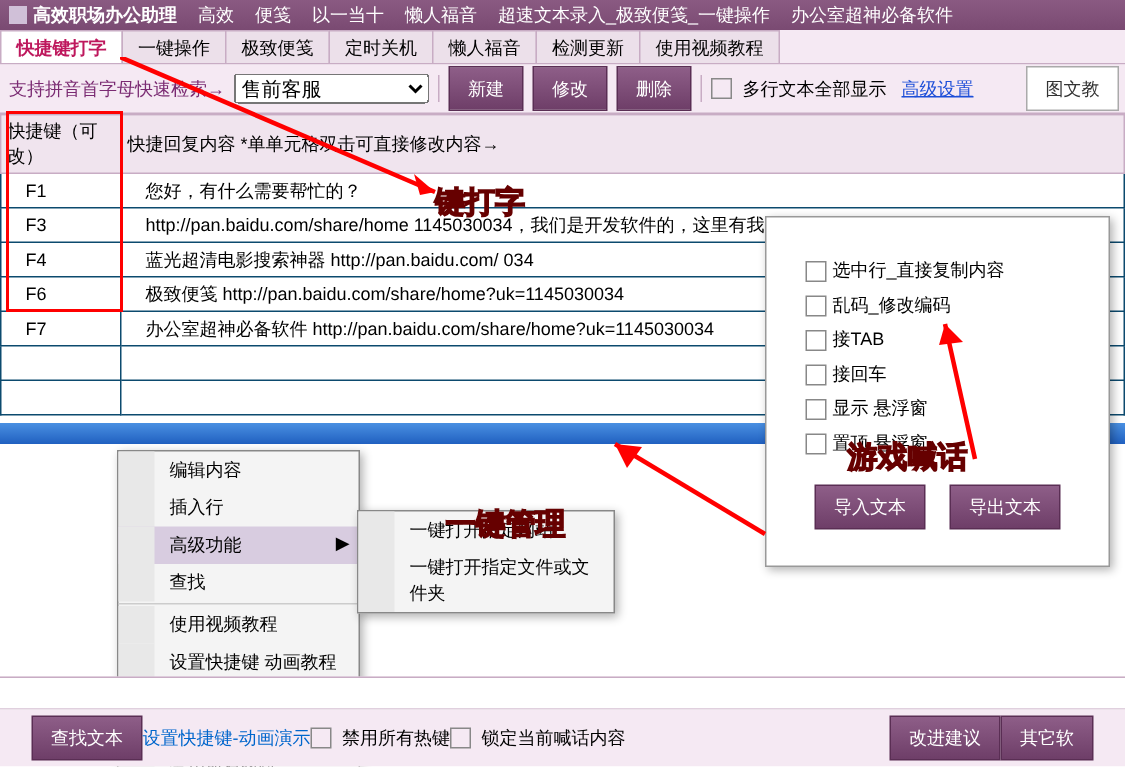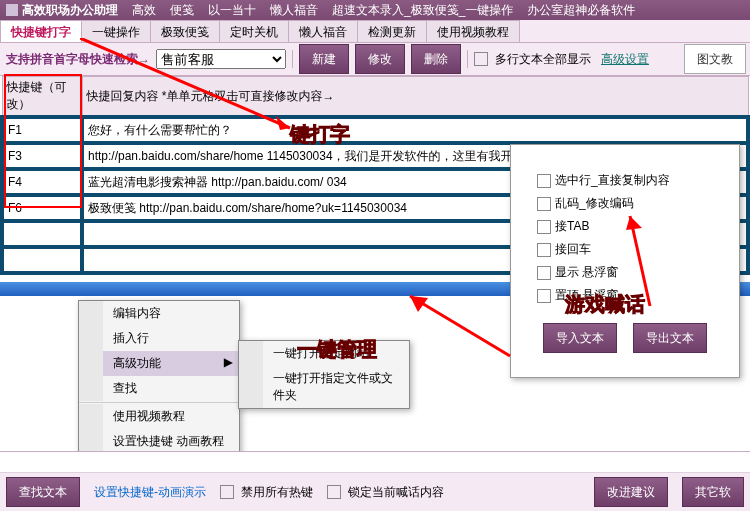"支持拼音首字母快速检索→" .toolbar .hint { font-weight: bold -> normal }
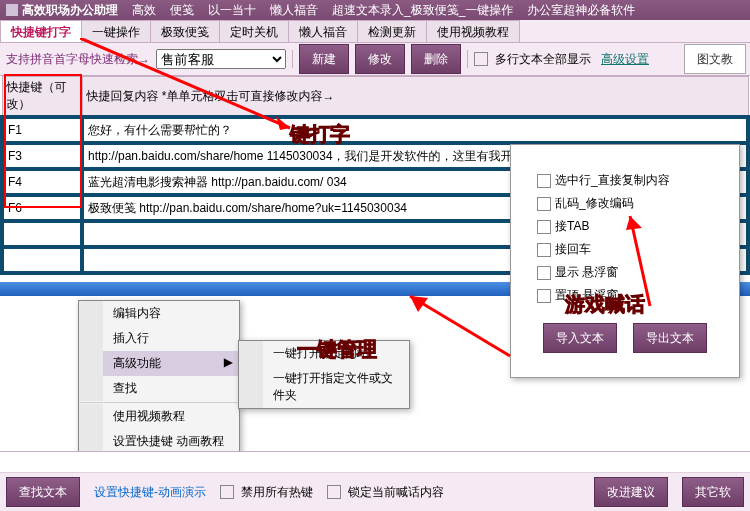"高级设置" .adv { color: #0f766e -> #1d4ed8 }
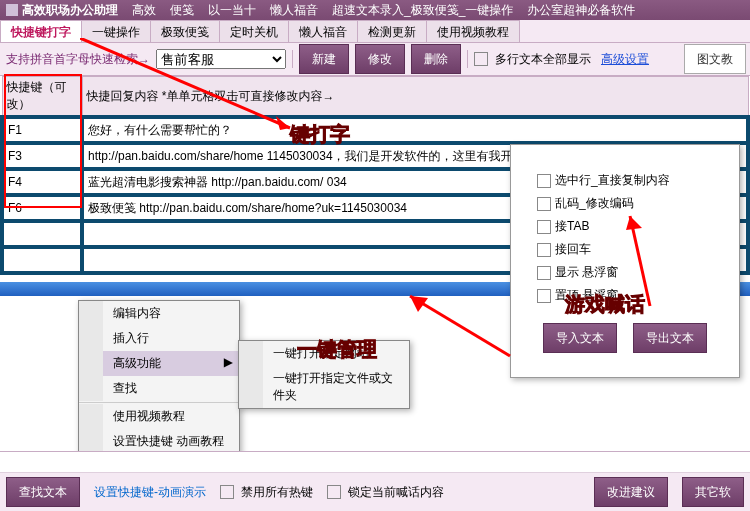"F1" table.grid td { border: 4px solid #0c4a6e -> 1px solid #0c4a6e; padding: 2px 4px -> 2px 16px }
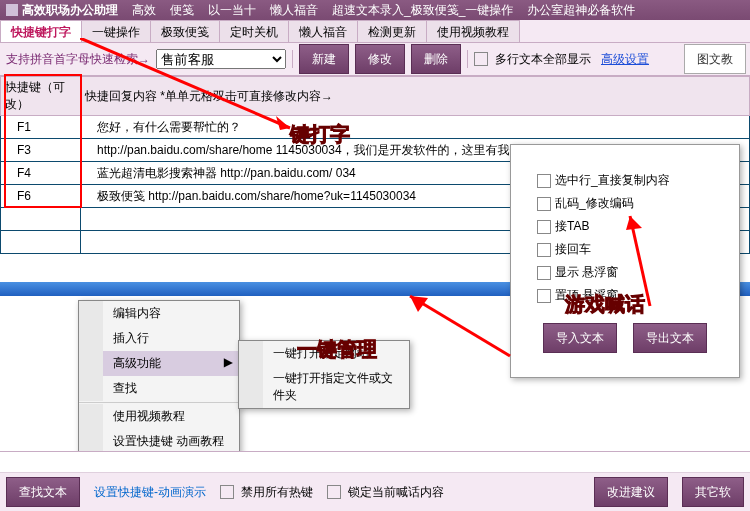"F7" tr { html: none -> <tr> <td>F7</td> <td>办公室超神必备软件 http://pan.baidu.com/share/home?uk=1145030034</td> </tr> }
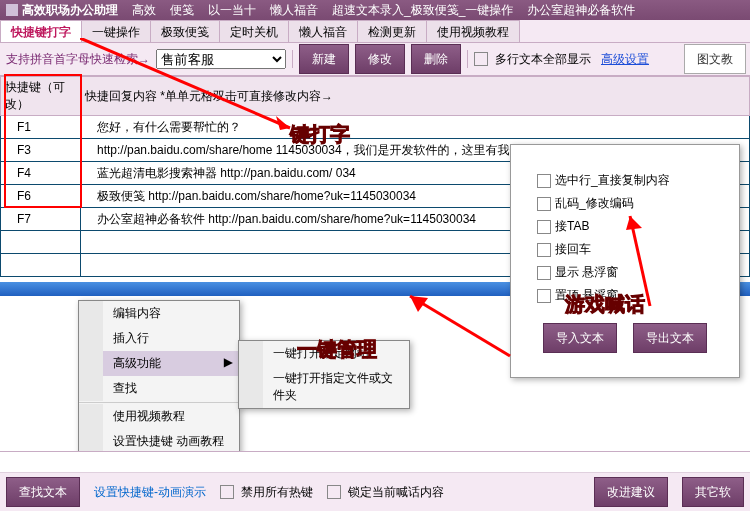"查找文本" .bottombar .row2 { gap: 14px -> none; padding: 4px 6px -> 4px 21px }
